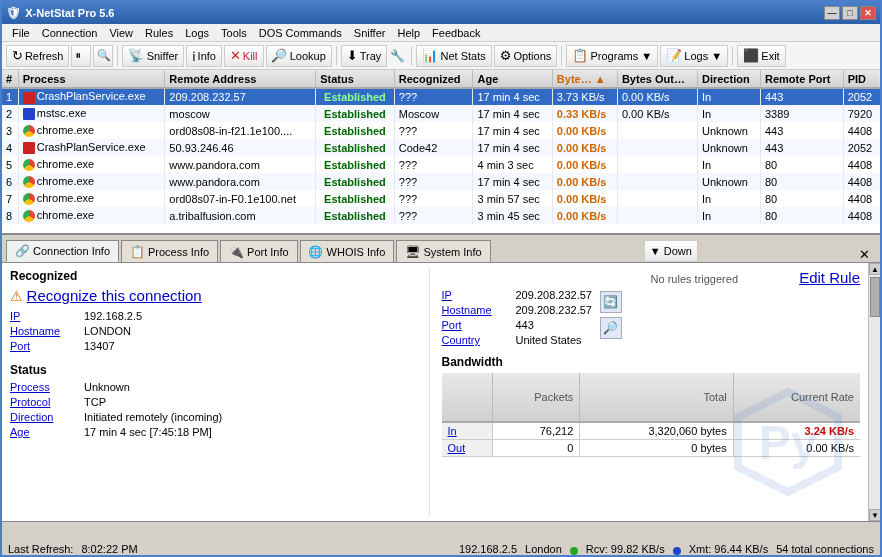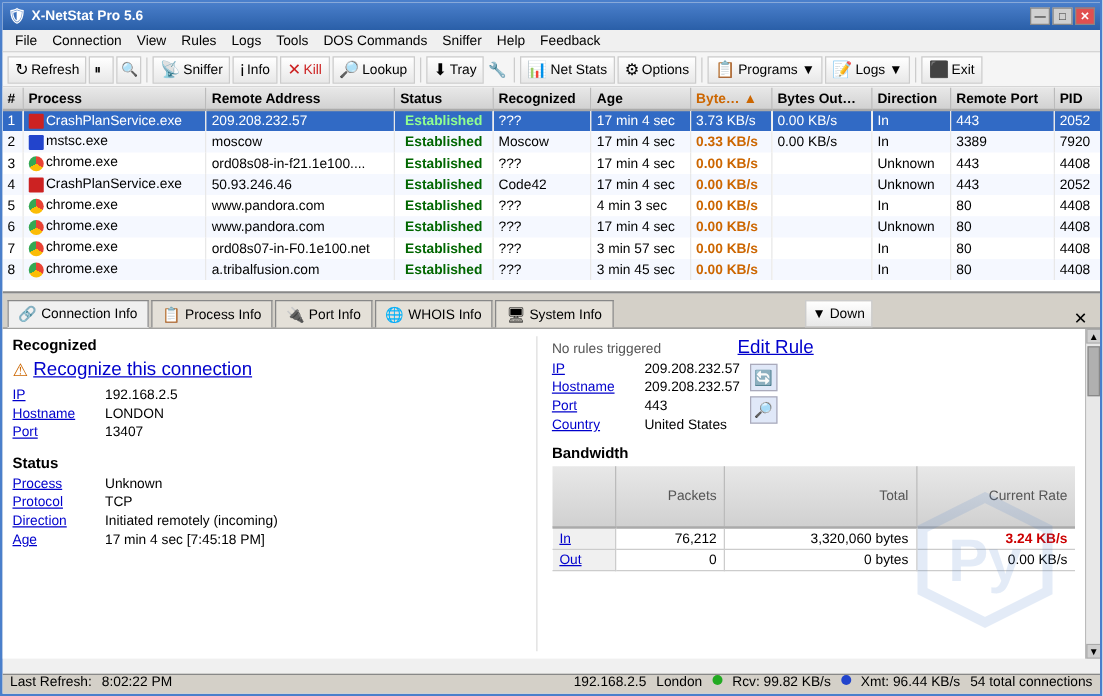"No rules triggered Edit Rule" .rule-text { text-align: none -> right }
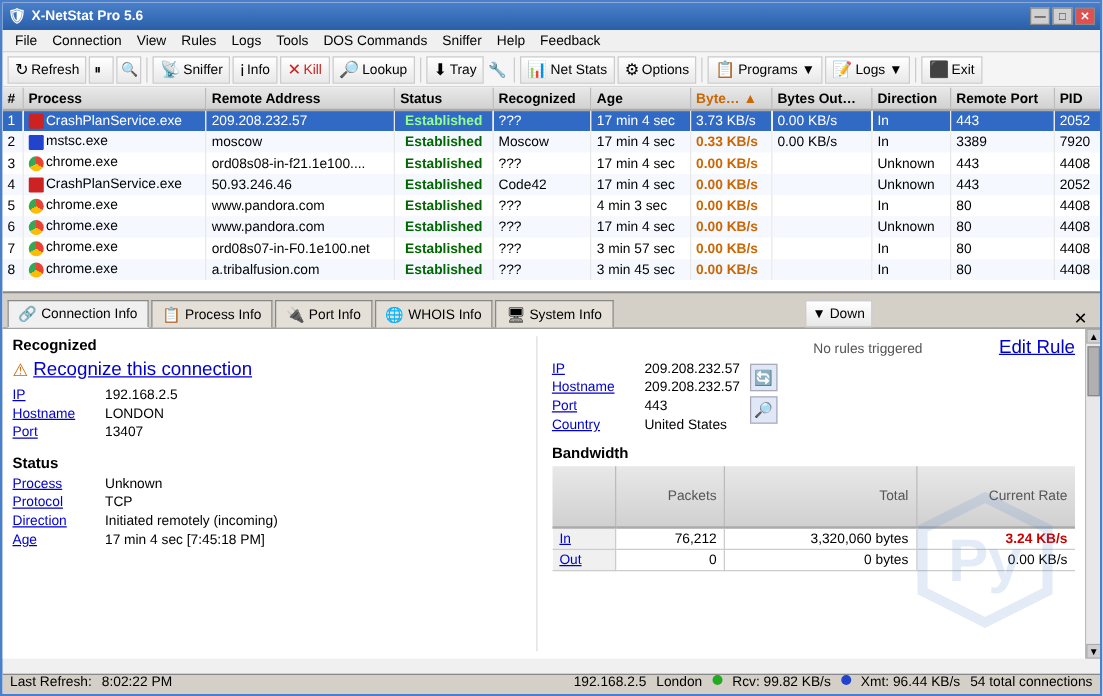"Last Refresh:" #status-bar { align-items: flex-start -> flex-end; height: 16px -> 34px; margin-top: 12px -> none }
